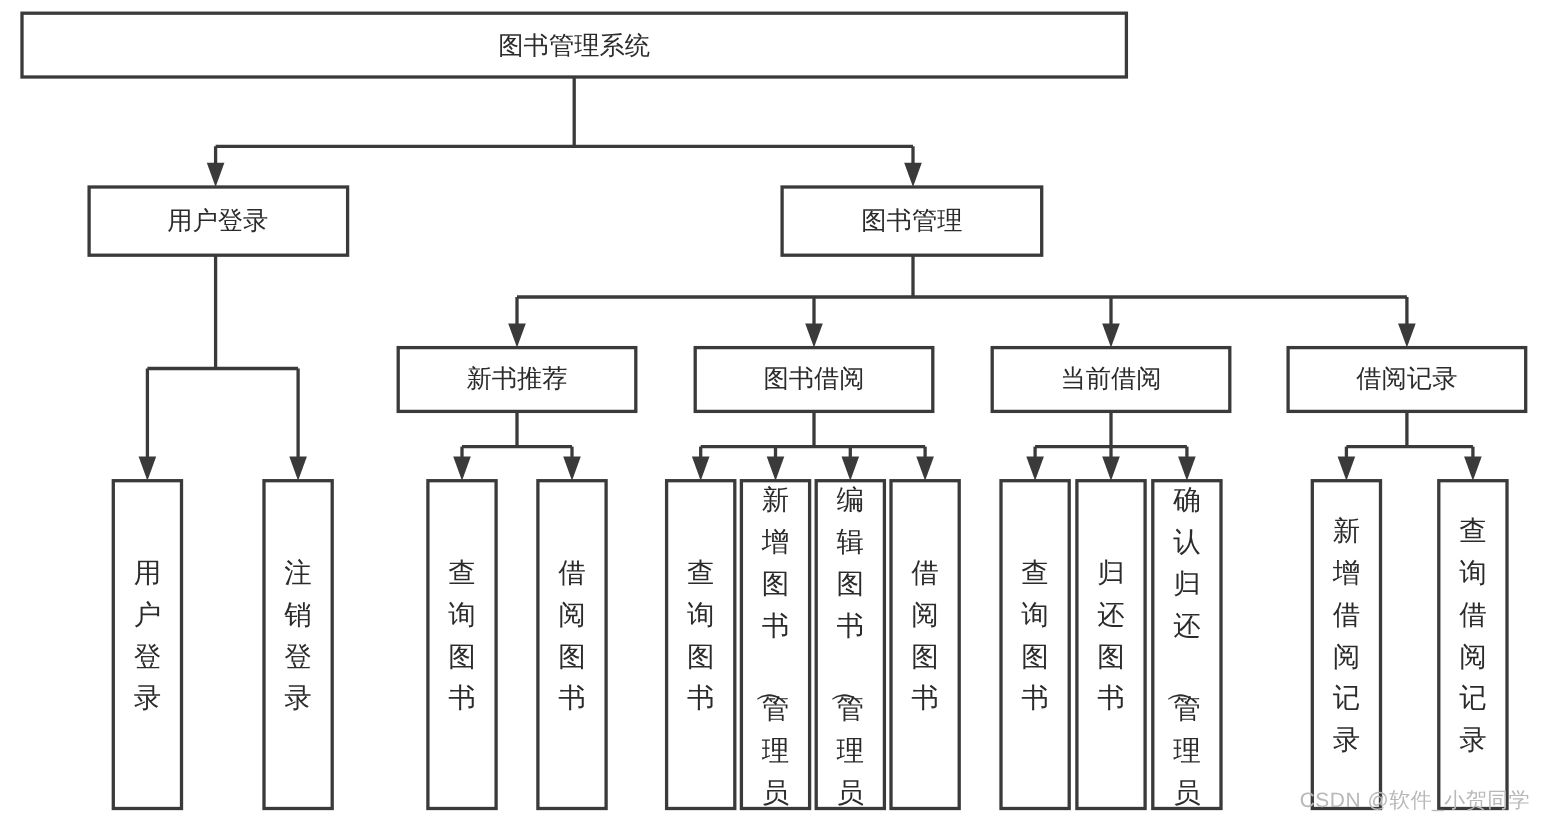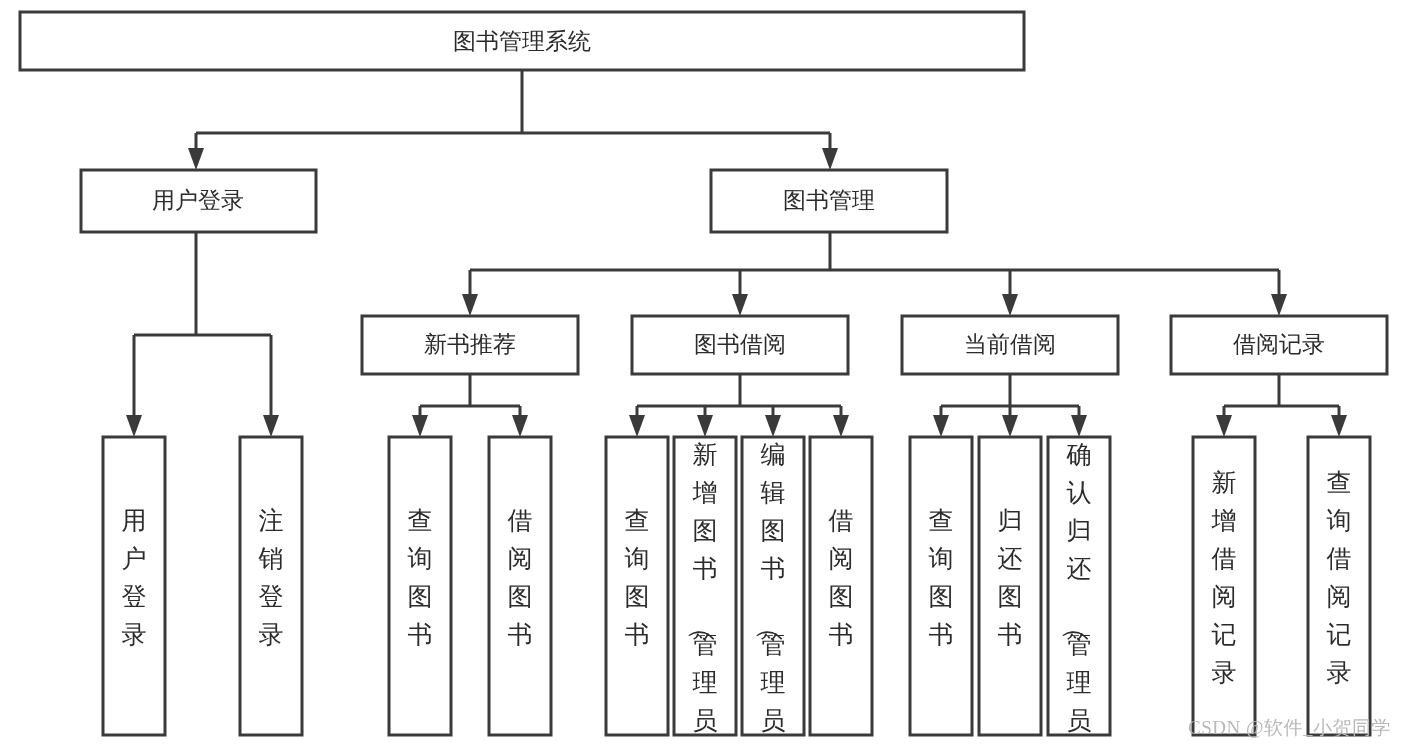"CSDN @软件_小贺同学" .watermark { font-family: Liberation Serif, serif -> Liberation Sans, sans-serif }
